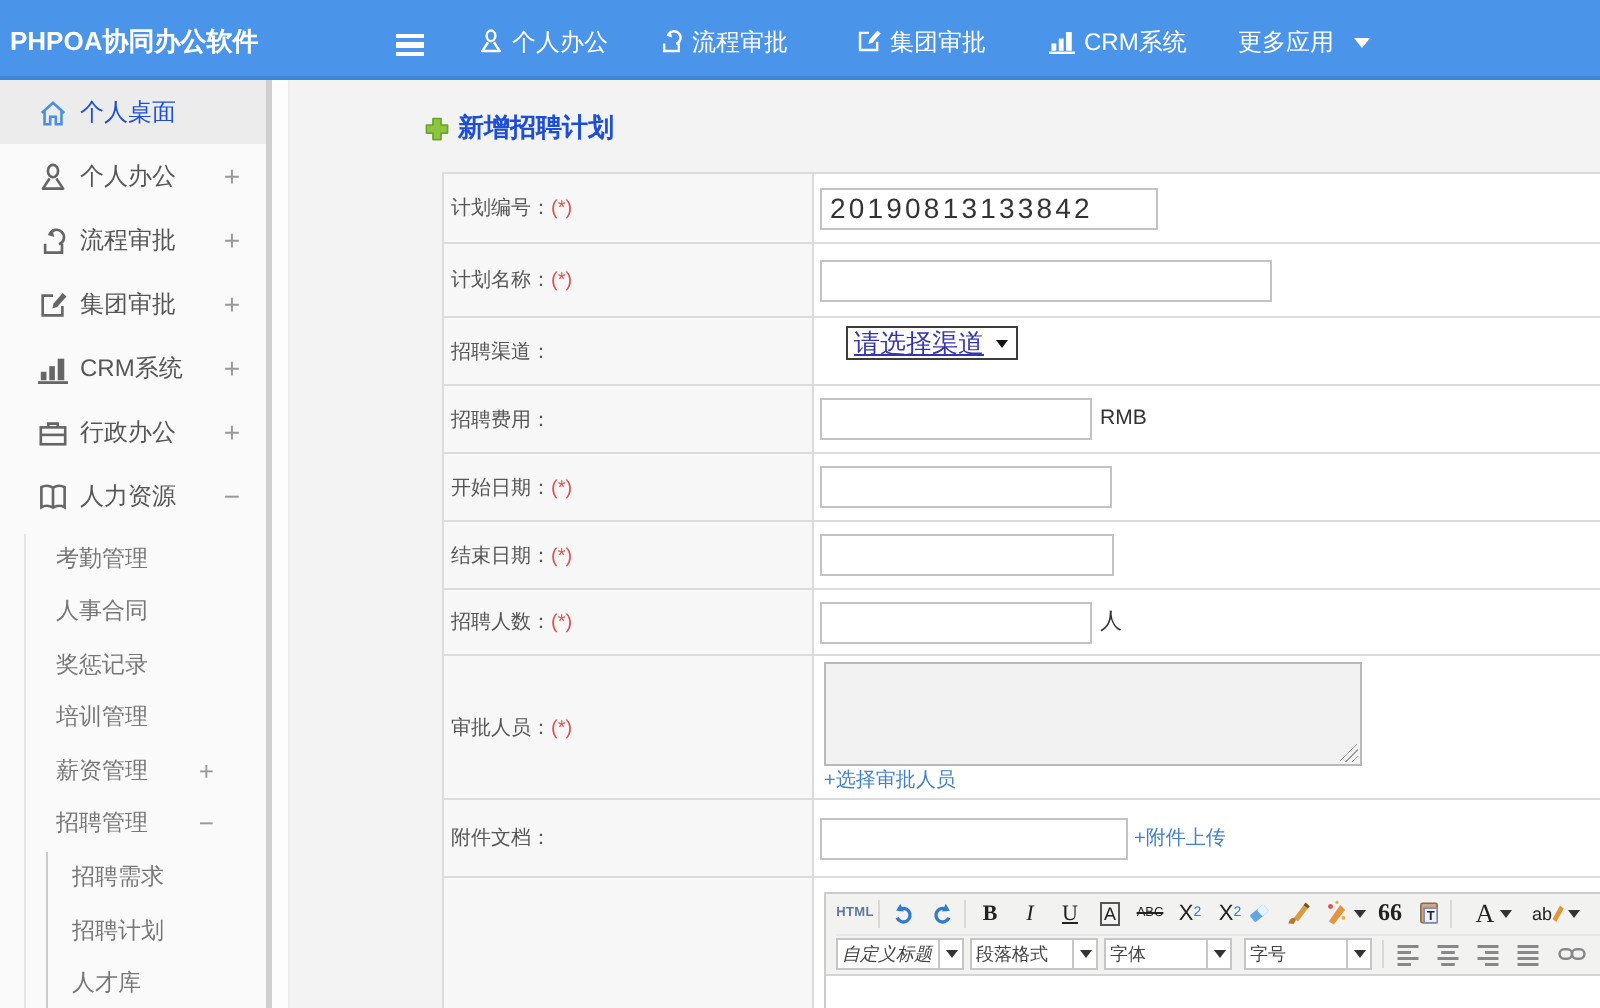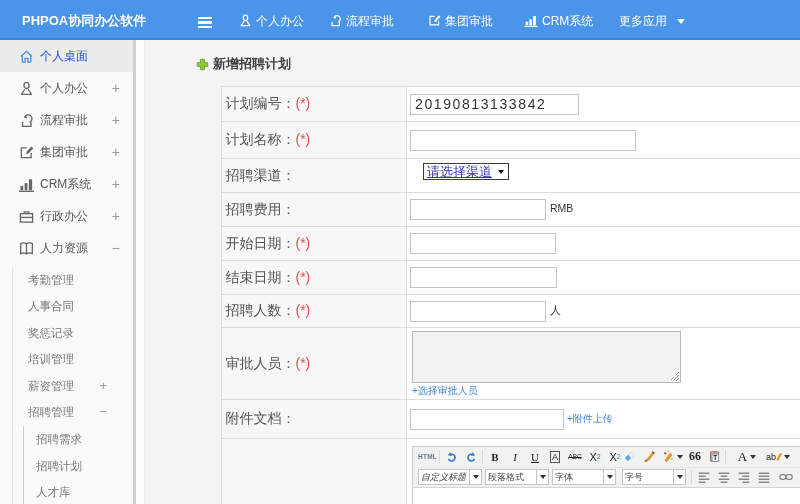"PHPOA协同办公软件" .logo { left: 22px -> 5px }
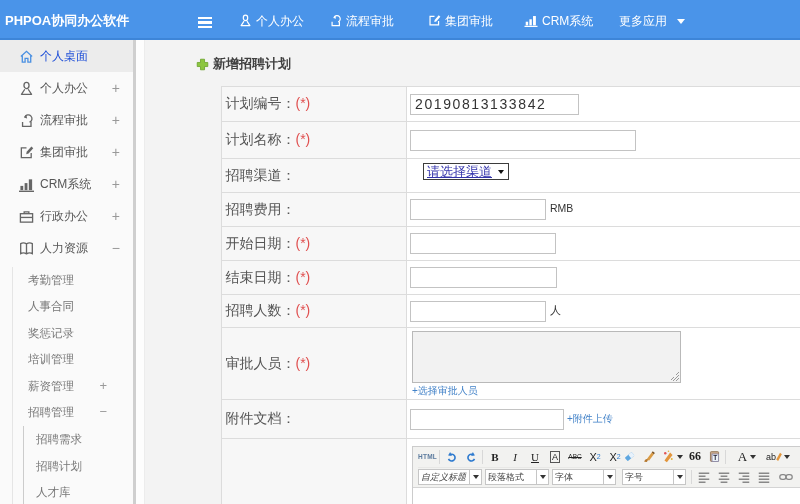"新增招聘计划" .title { color: #404040 -> #1d4ed8; left: 51px -> 67px }
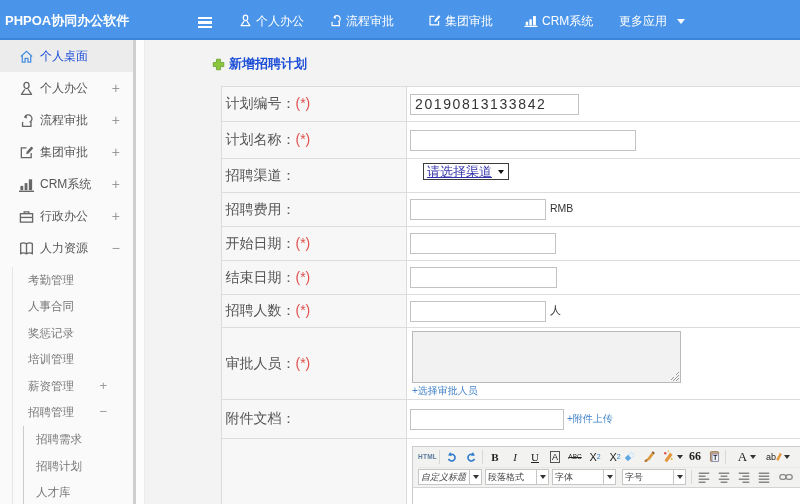"计划编号：(*)" td.l { font-size: 14px -> 10px }
